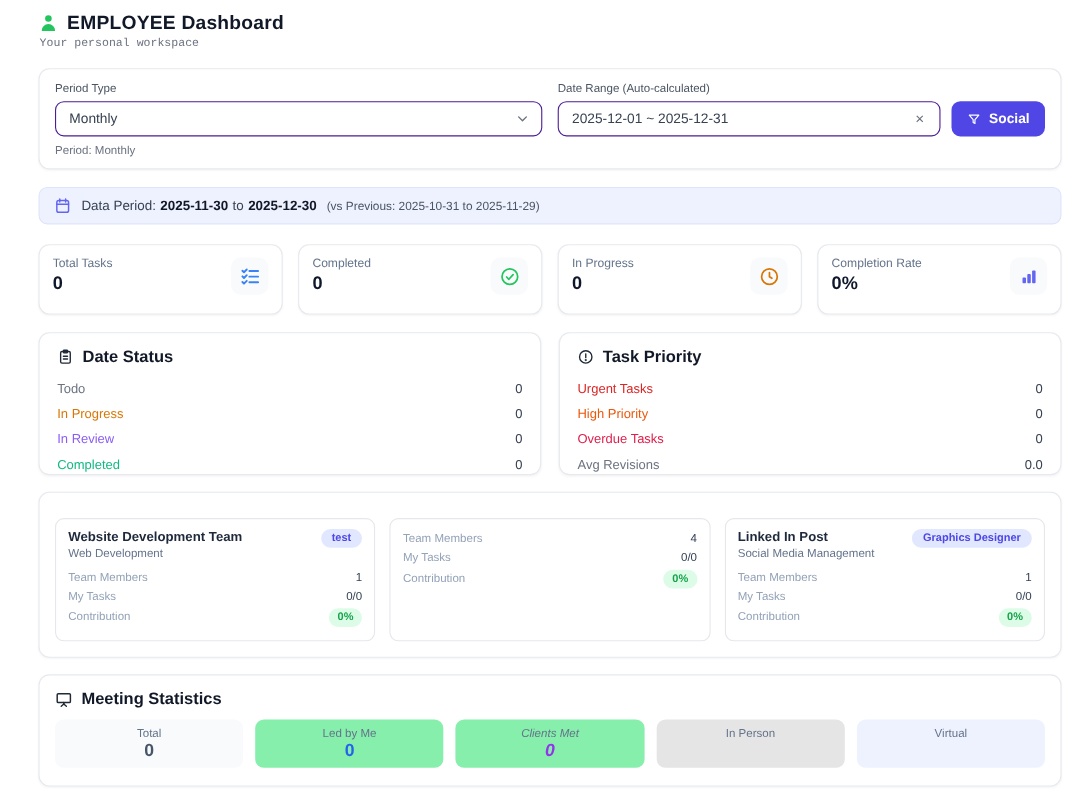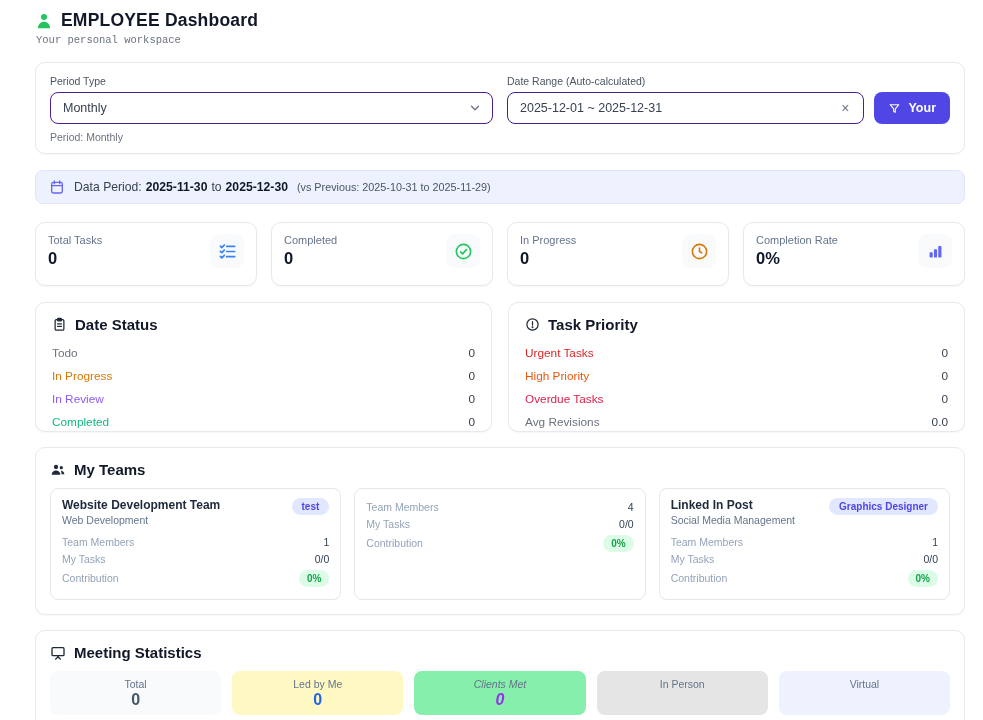"Your" span { text: Your -> Social }
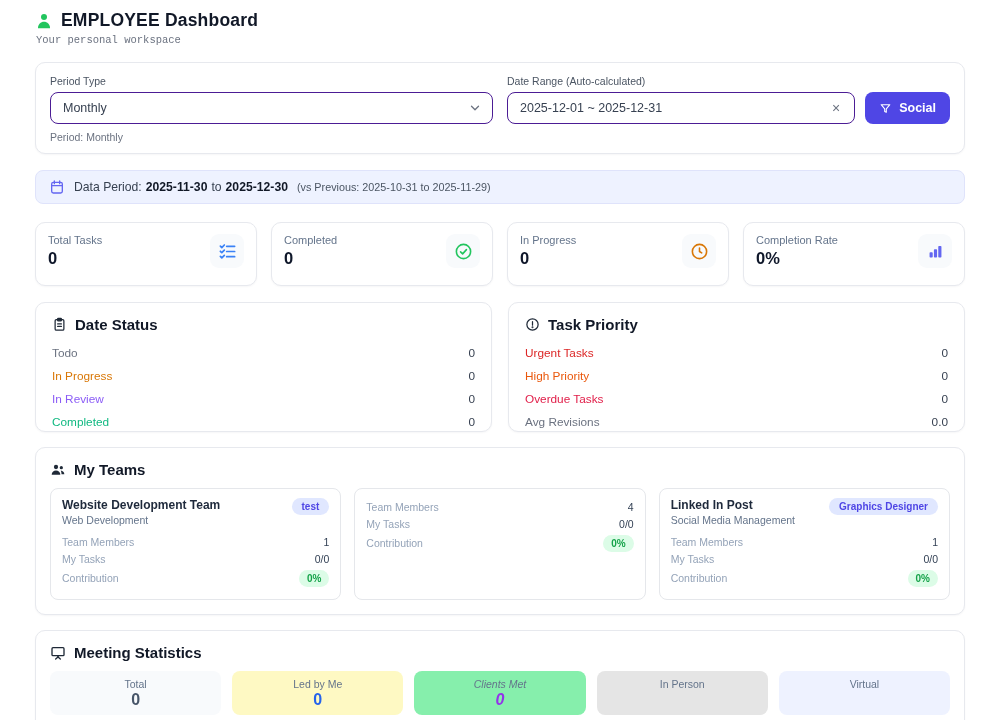"My Teams" div.panel-title { html: <div> <span> <svg> <circle></circle> <path></path> <circle></circle> <path></path> </svg> </span> <span>My Teams</span> </div> -> none }
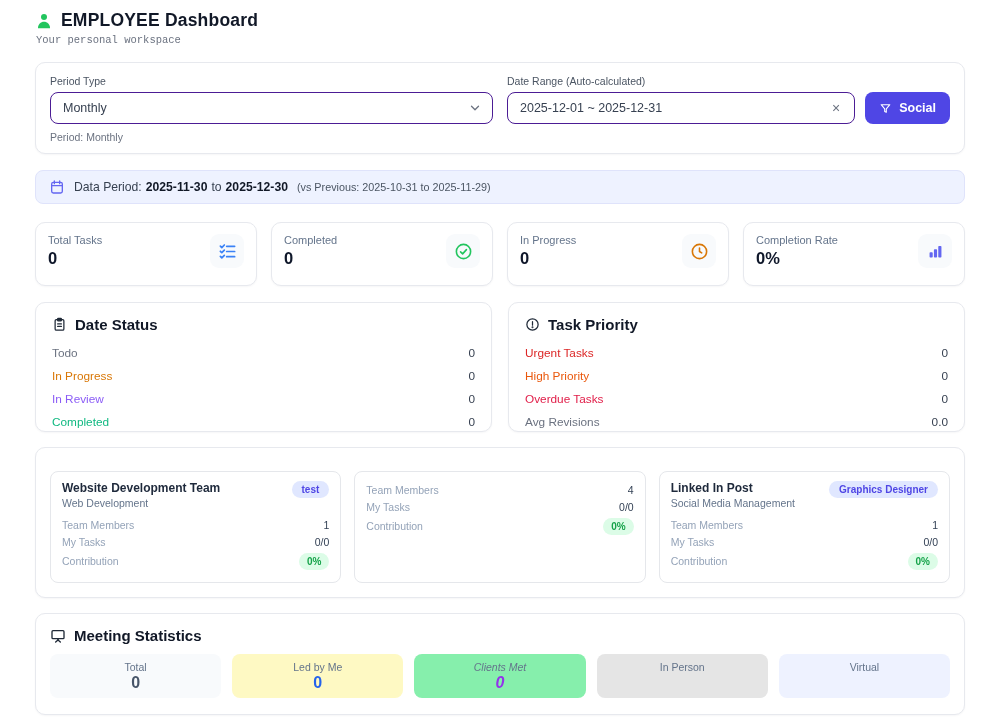"Led by Me" div.tile { background: #fef9c3 -> #86efac }
